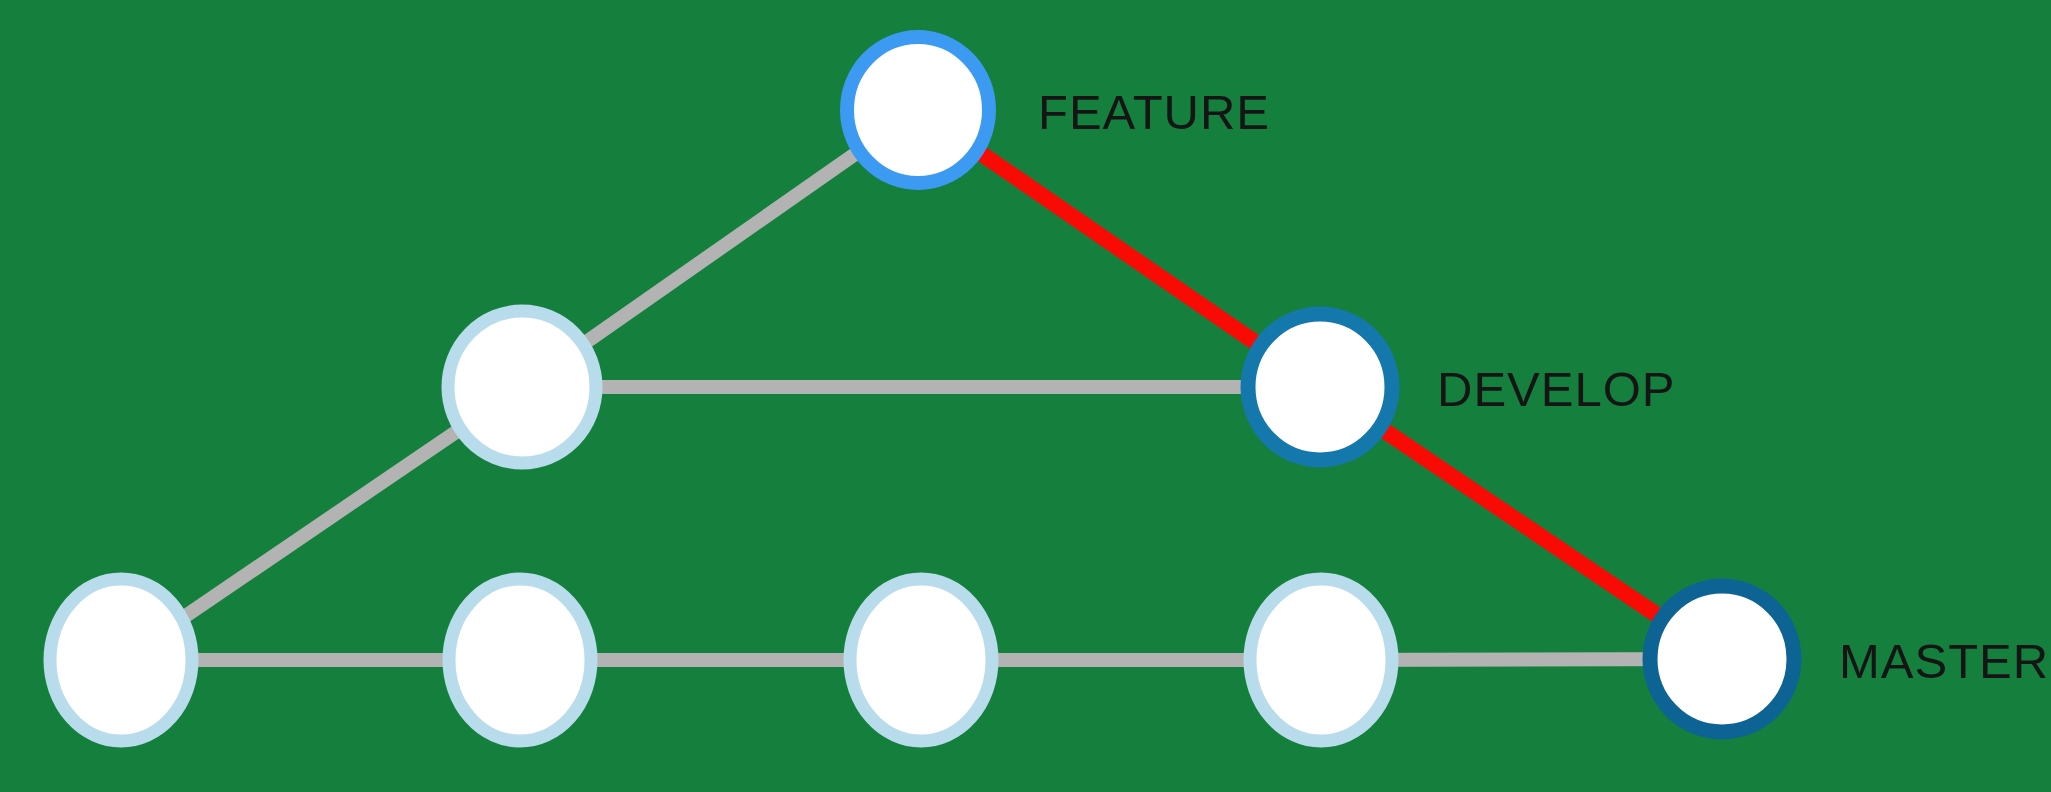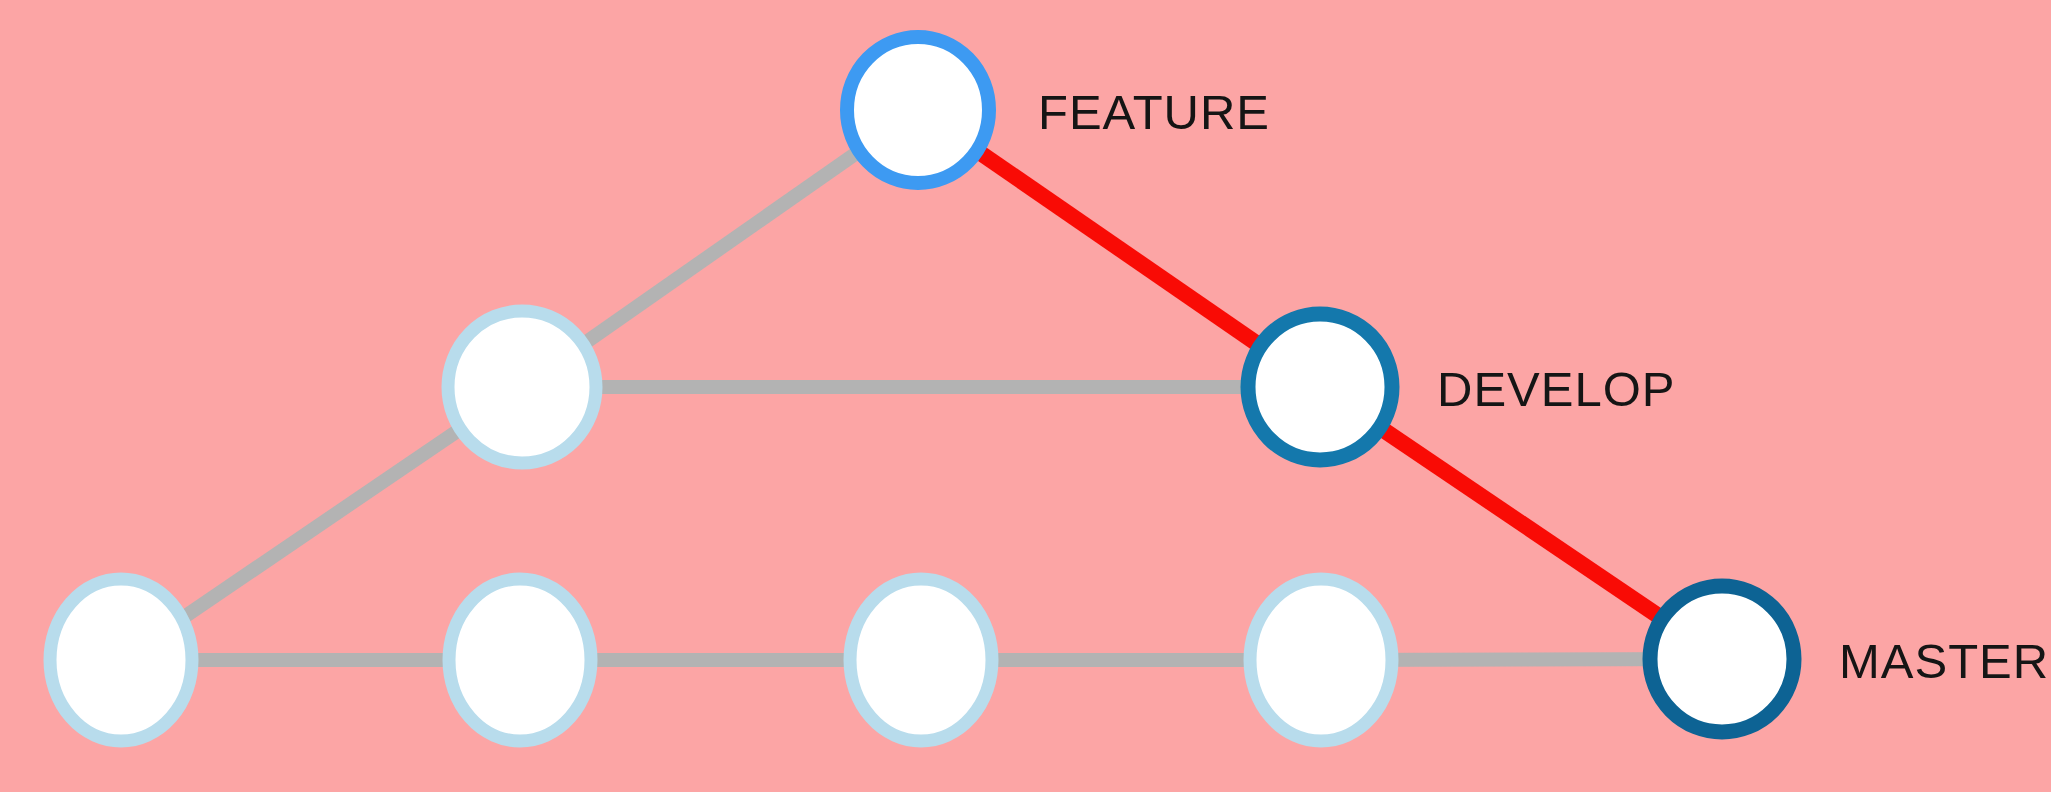"FEATURE" .diagram-stage { background: #fca5a5 -> #15803d }
